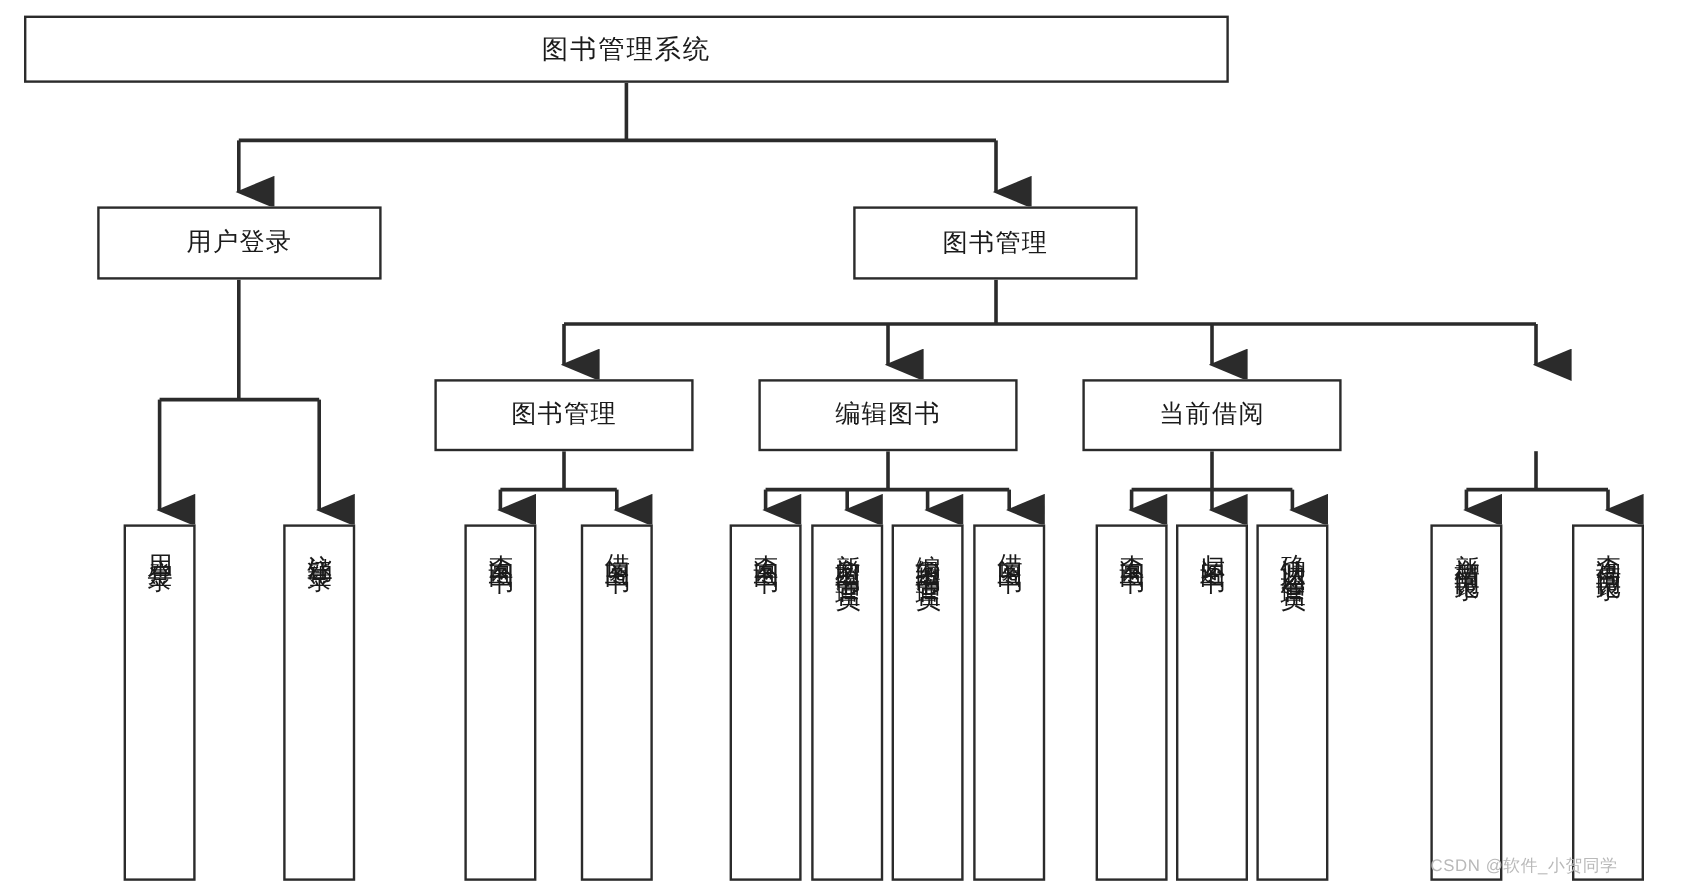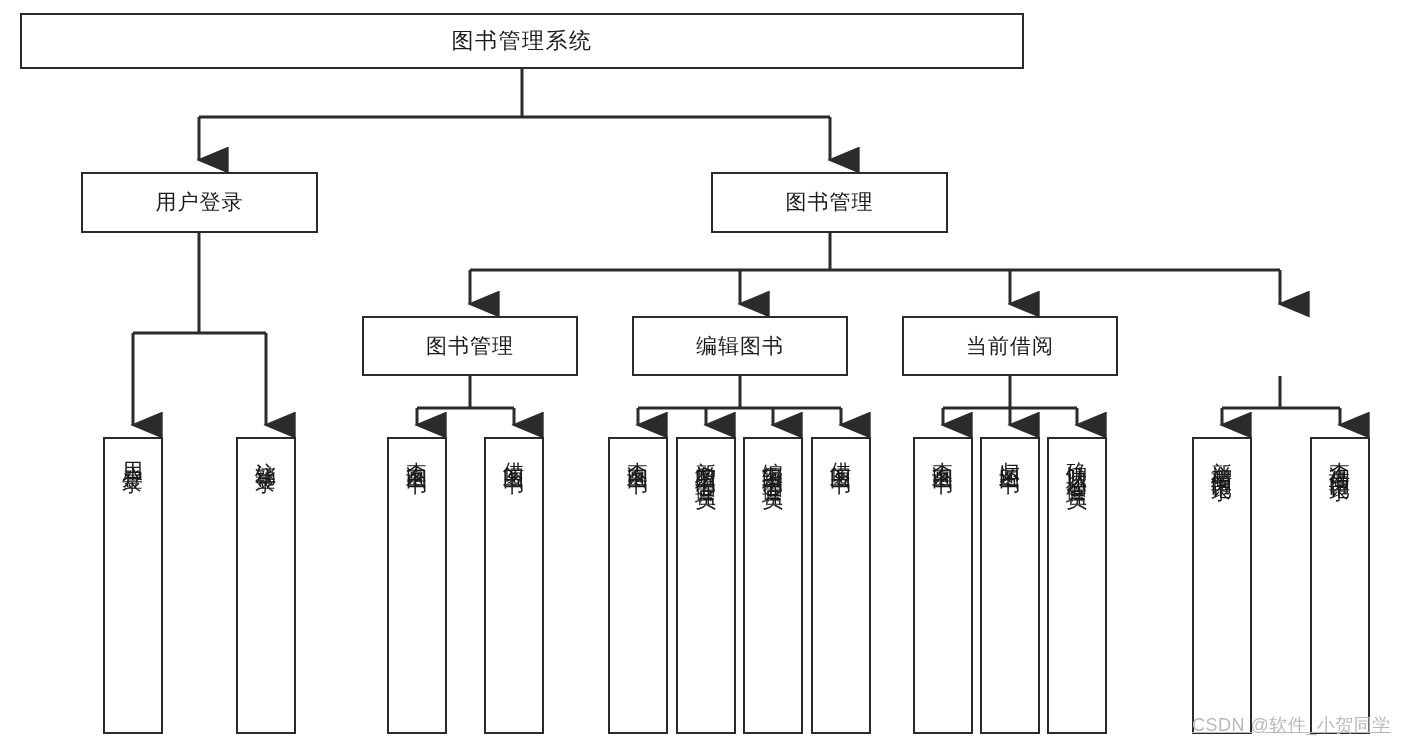"CSDN @软件_小贺同学" .watermark { font-size: 18px -> 14px; text-decoration: underline -> none }
